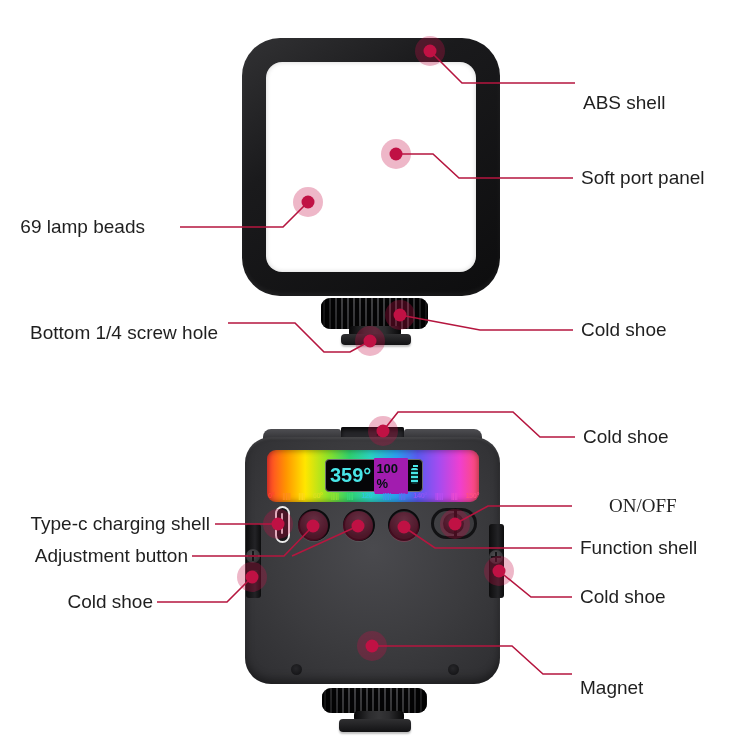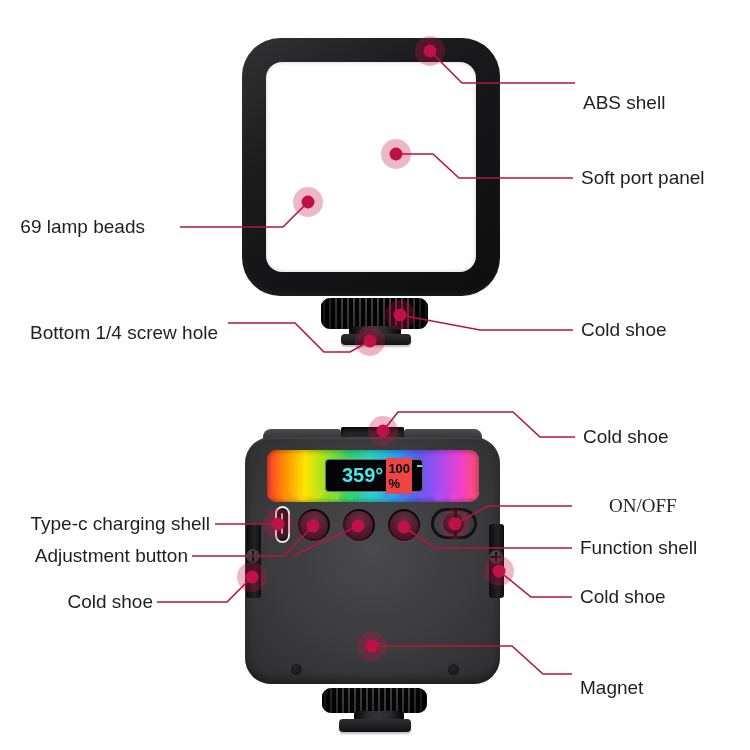"359°" #lcd { padding: 0 16px -> 0 4px }
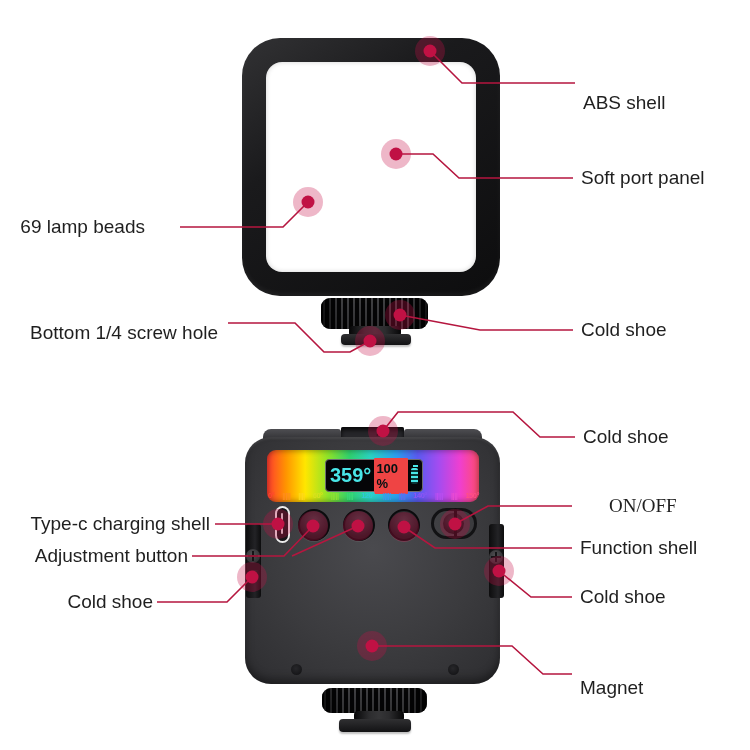"100 %" #brightness-box { background: #ef4444 -> #a21caf }
